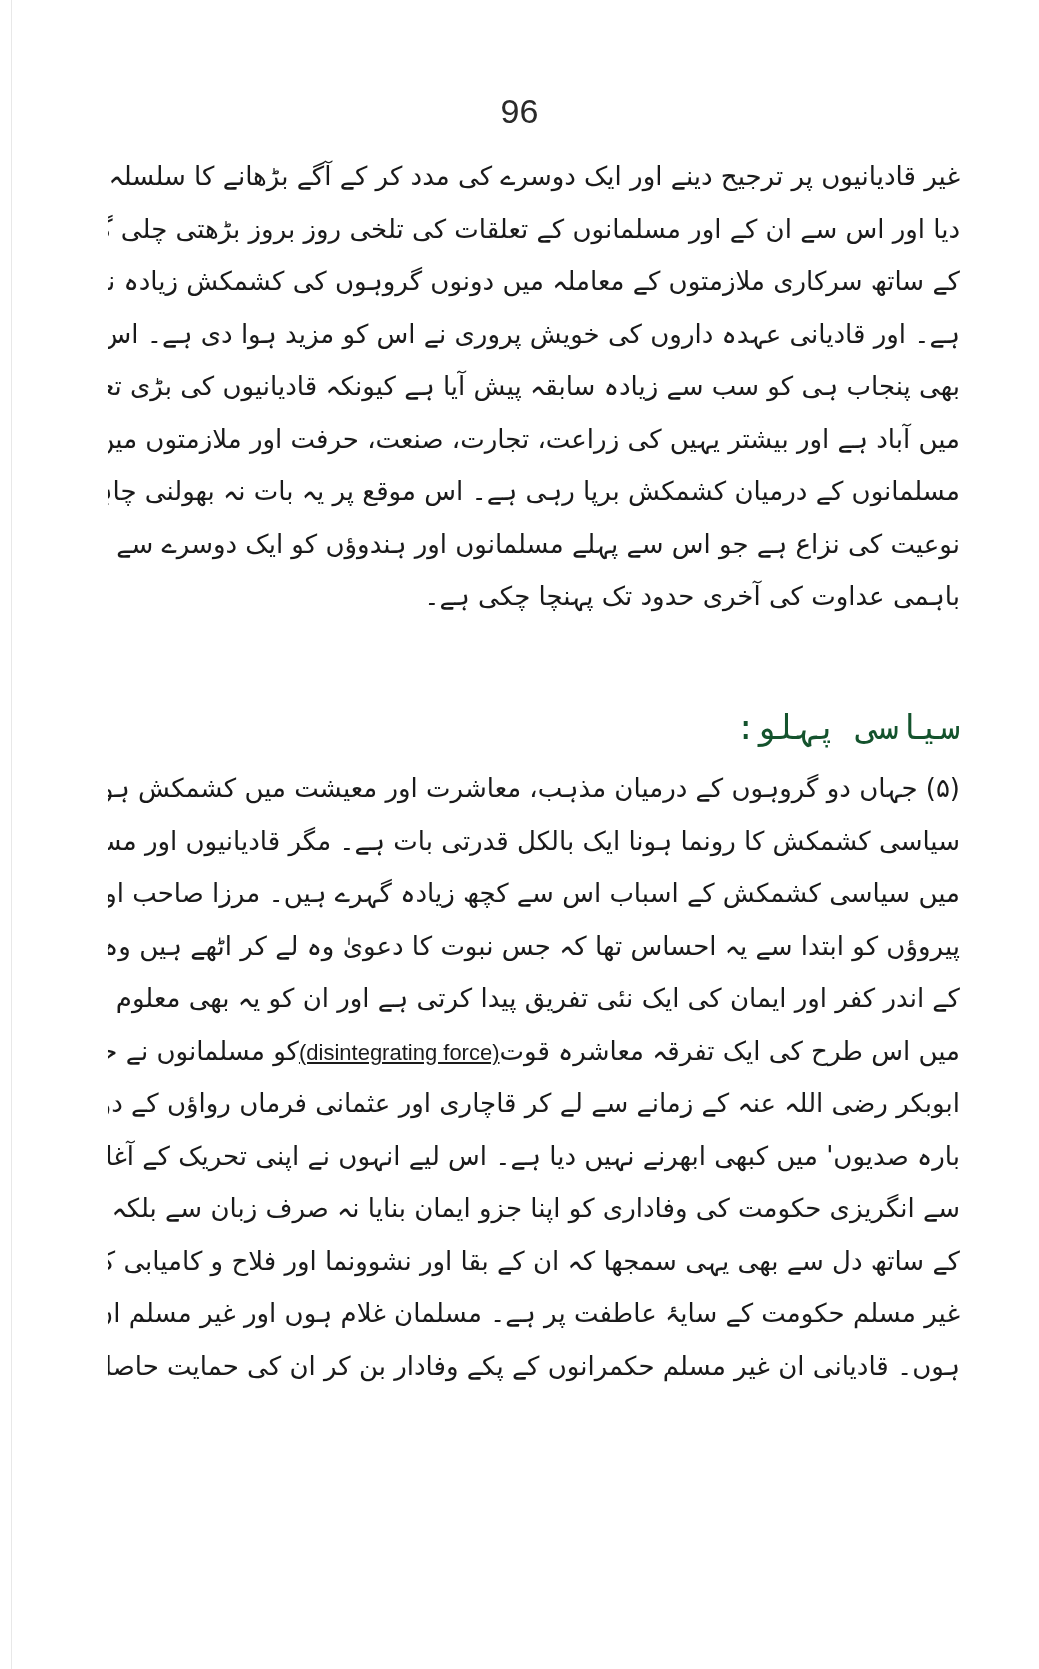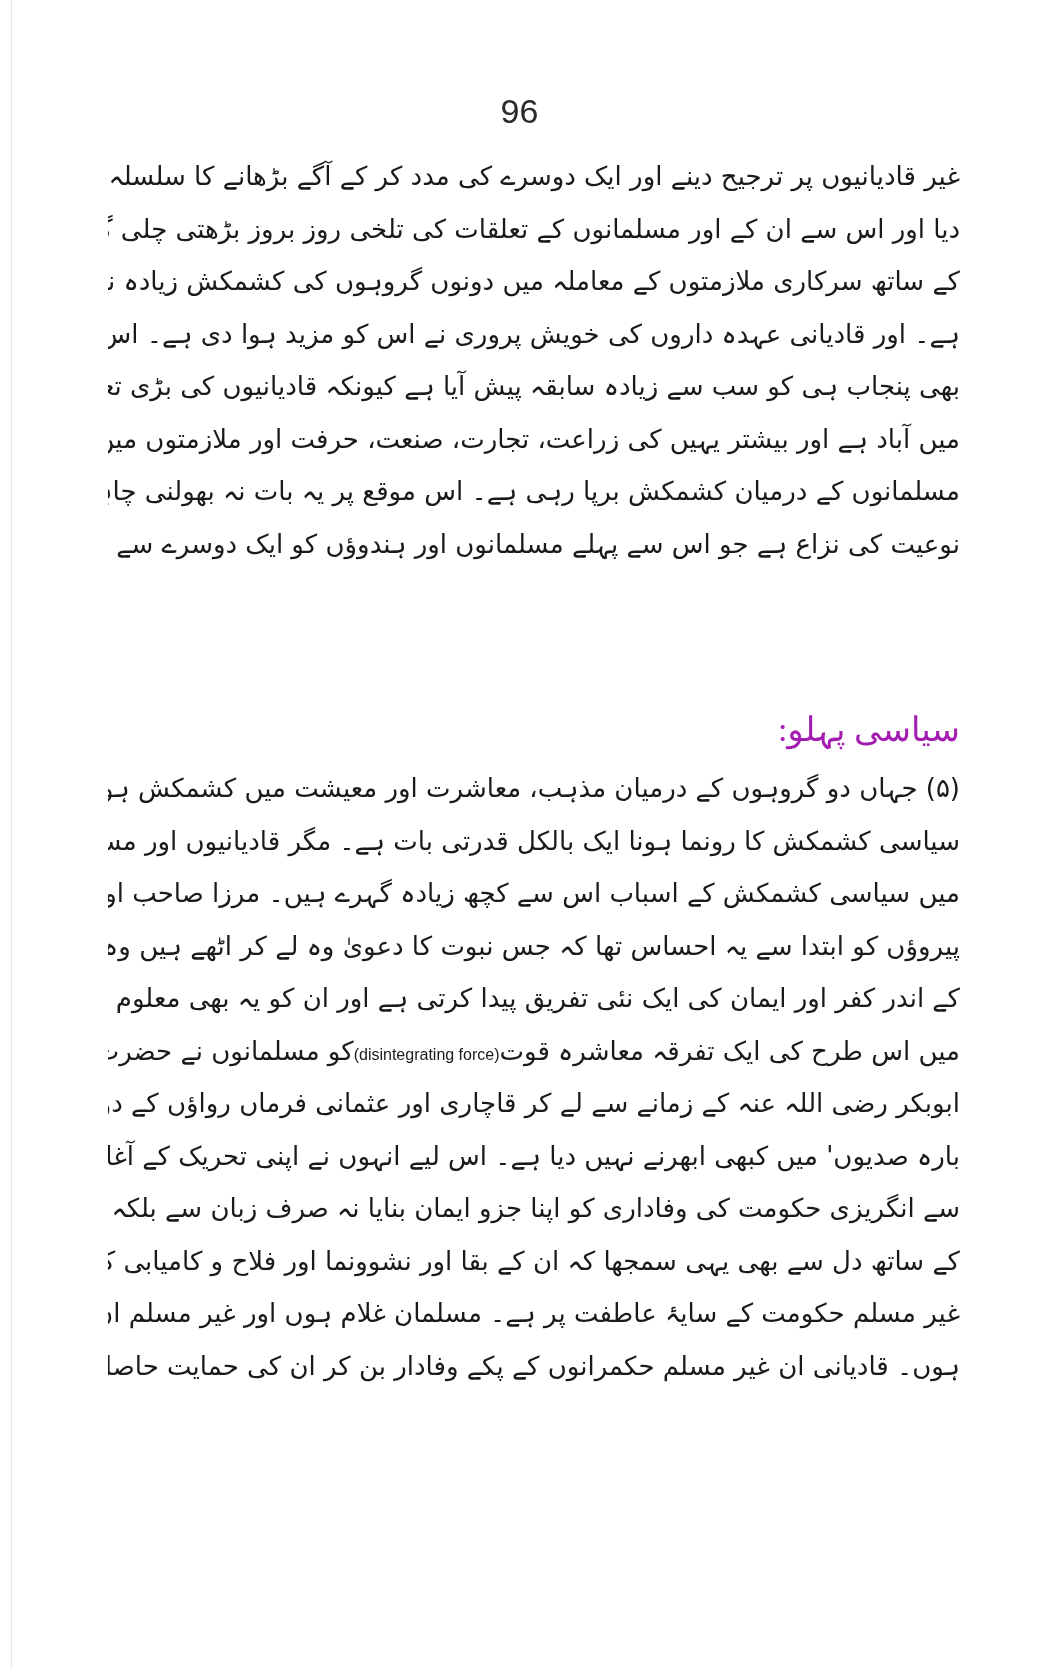"باہمی عداوت کی آخری حدود" div.line { html: none -> <div>باہمی عداوت کی آخری حدود تک پہنچا چکی ہے۔</div> }
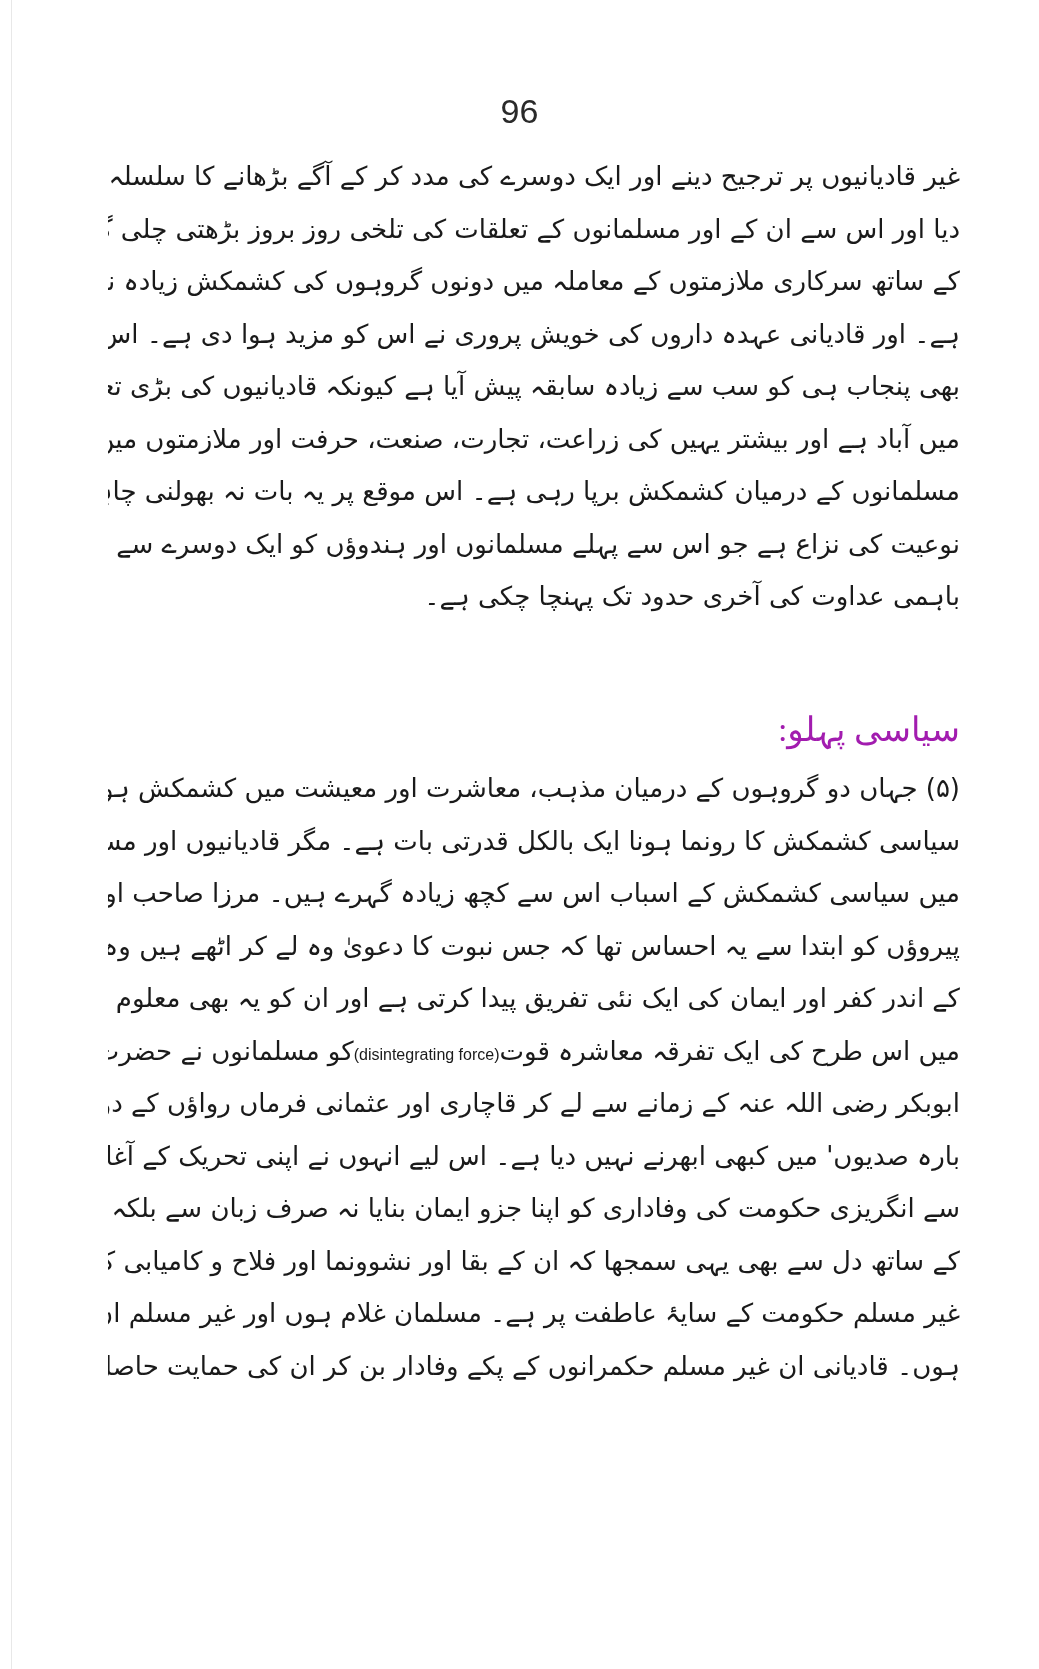"سیاسی پہلو:" .heading { color: #a21caf -> #14532d; font-family: Liberation Serif, serif -> Liberation Mono, monospace }
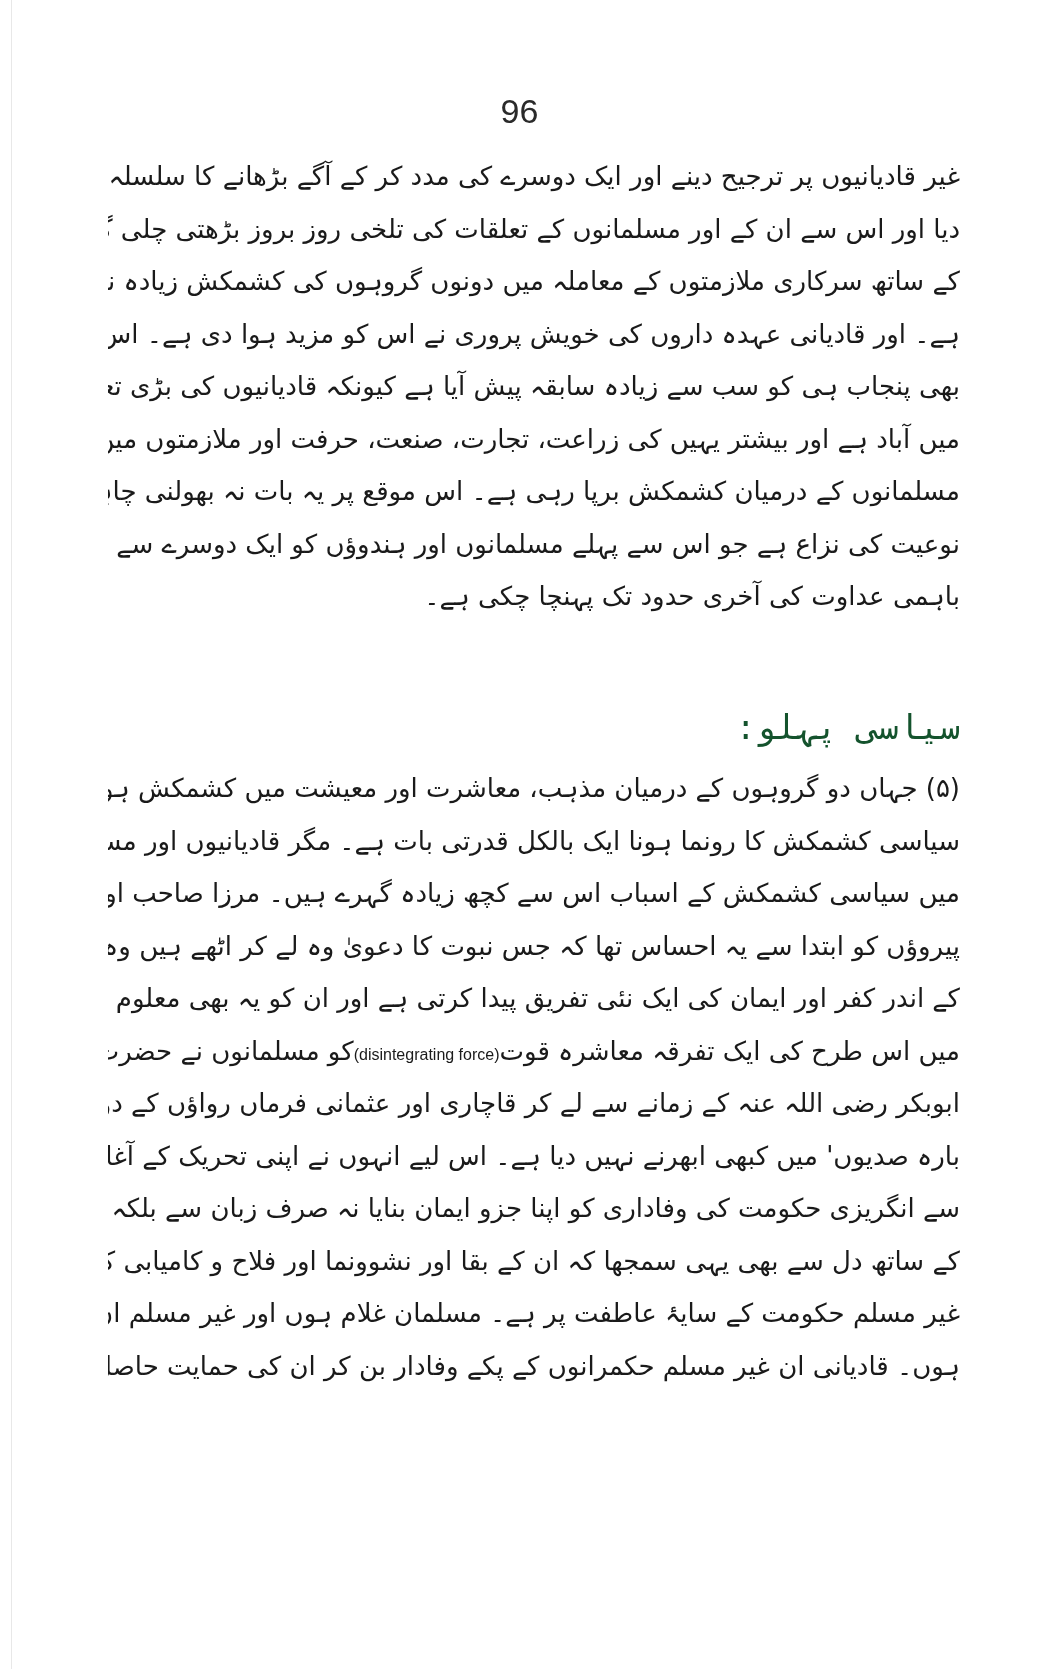"(disintegrating force)" .line .latin { font-size: 16px -> 22px; text-decoration: none -> underline }
